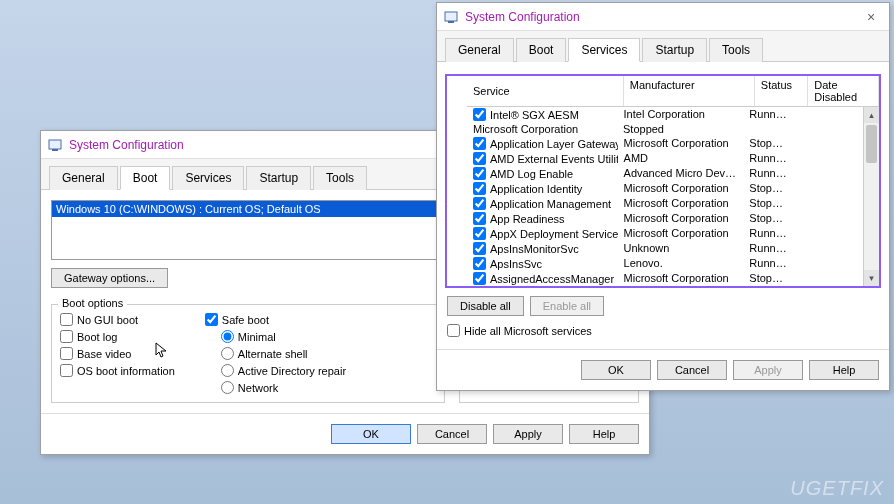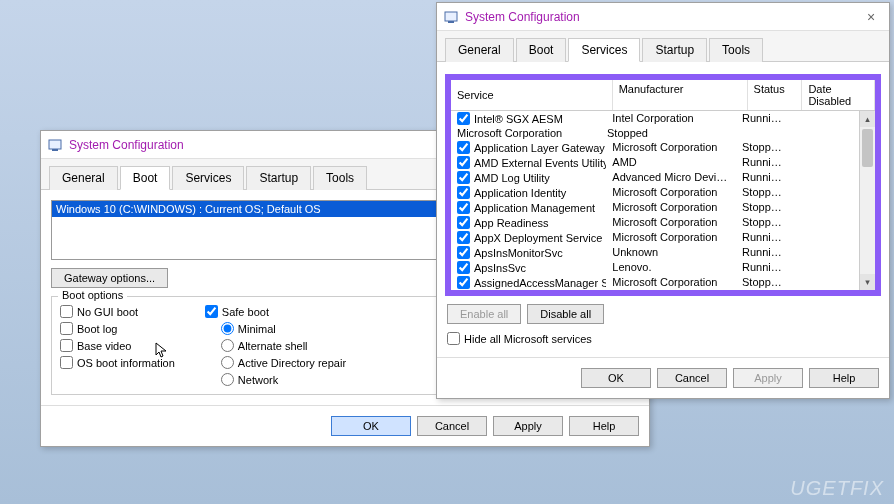"Service" .svc-table { border: 6px solid #8b5cf6 -> 2px solid #8b5cf6; padding-left: none -> 20px }
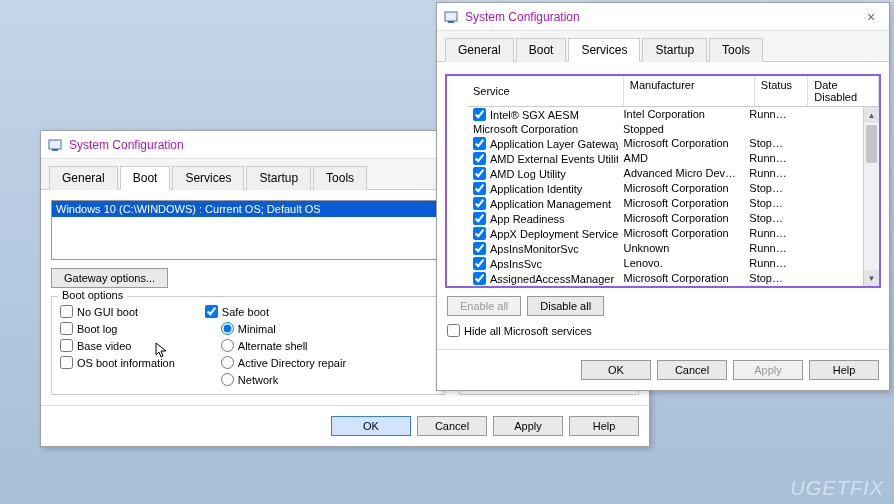"AMD Log Utility" span { text: Utility -> Enable }
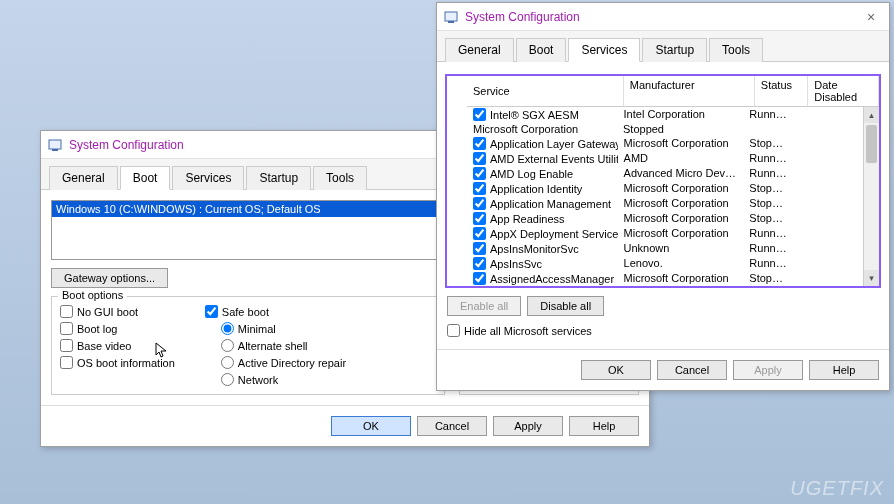"Boot options" .fieldset { margin-top: 8px -> 16px }
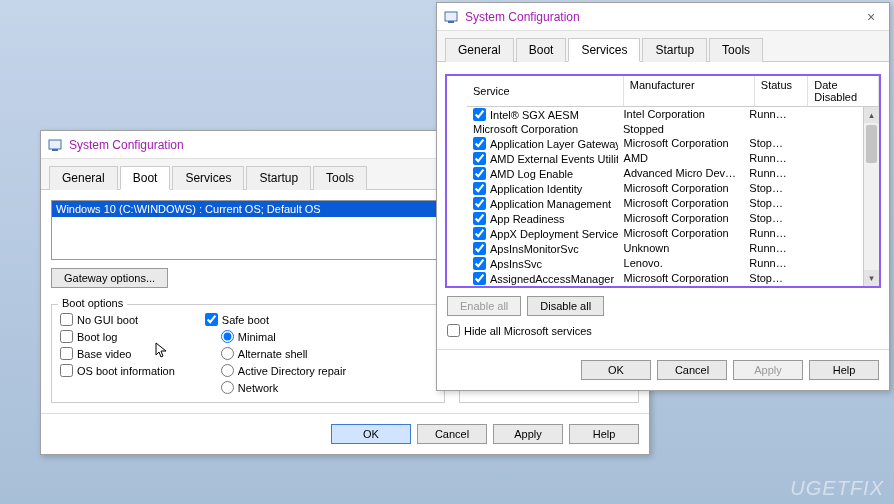"Enable all" button.btn { order: before "Disable all" -> after "Disable all" }
